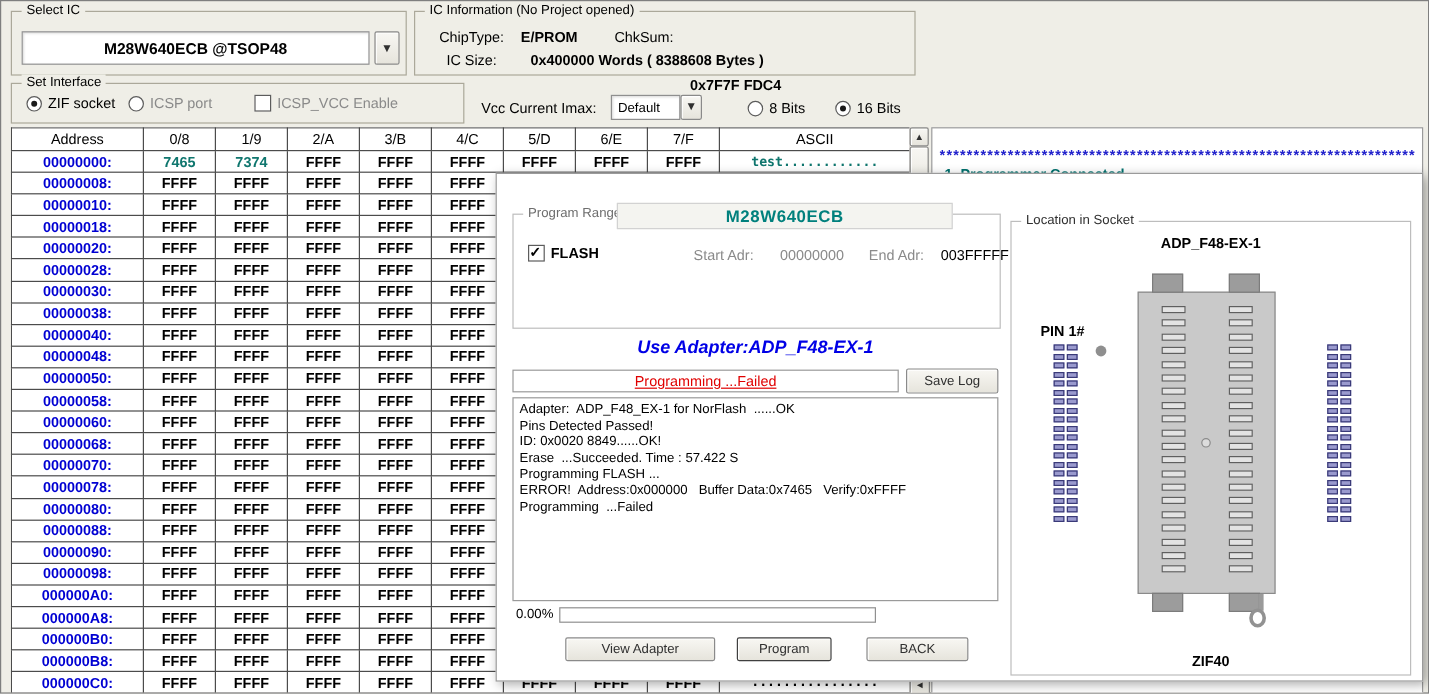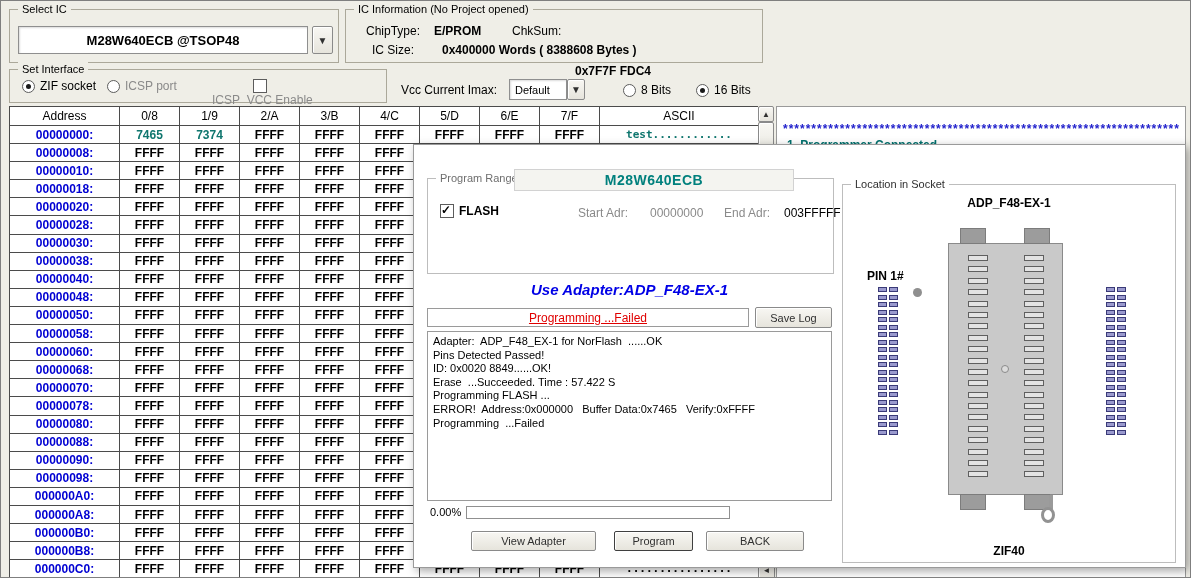"ICSP_VCC Enable" #cbx-icspvcc { flex-direction: column -> none }
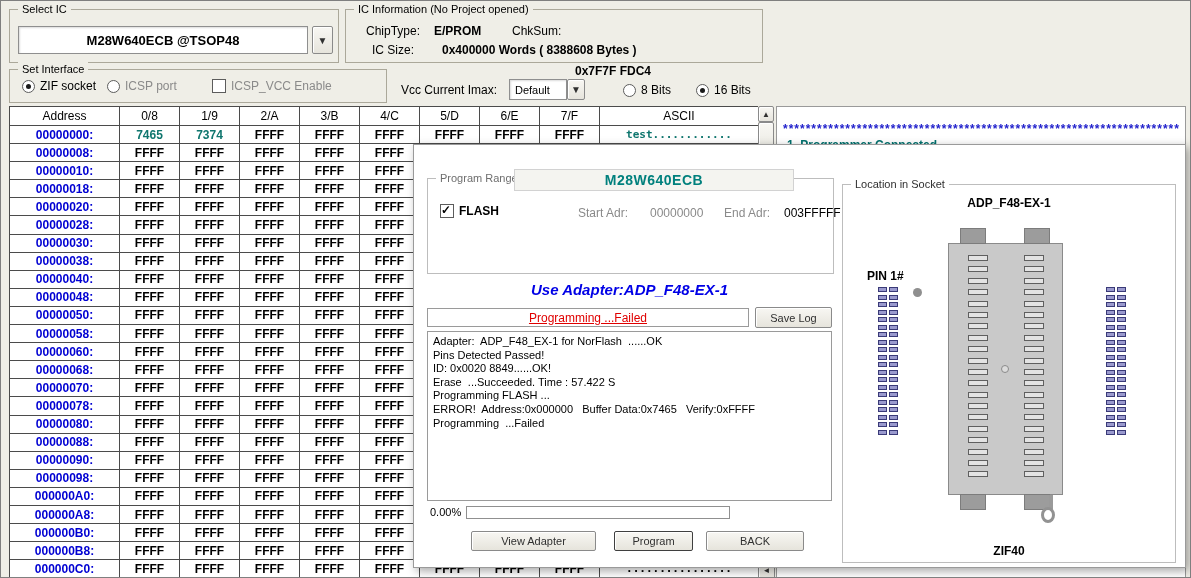"BACK" #btn-back { left: 292px -> 308px; width: 98px -> 85px }
